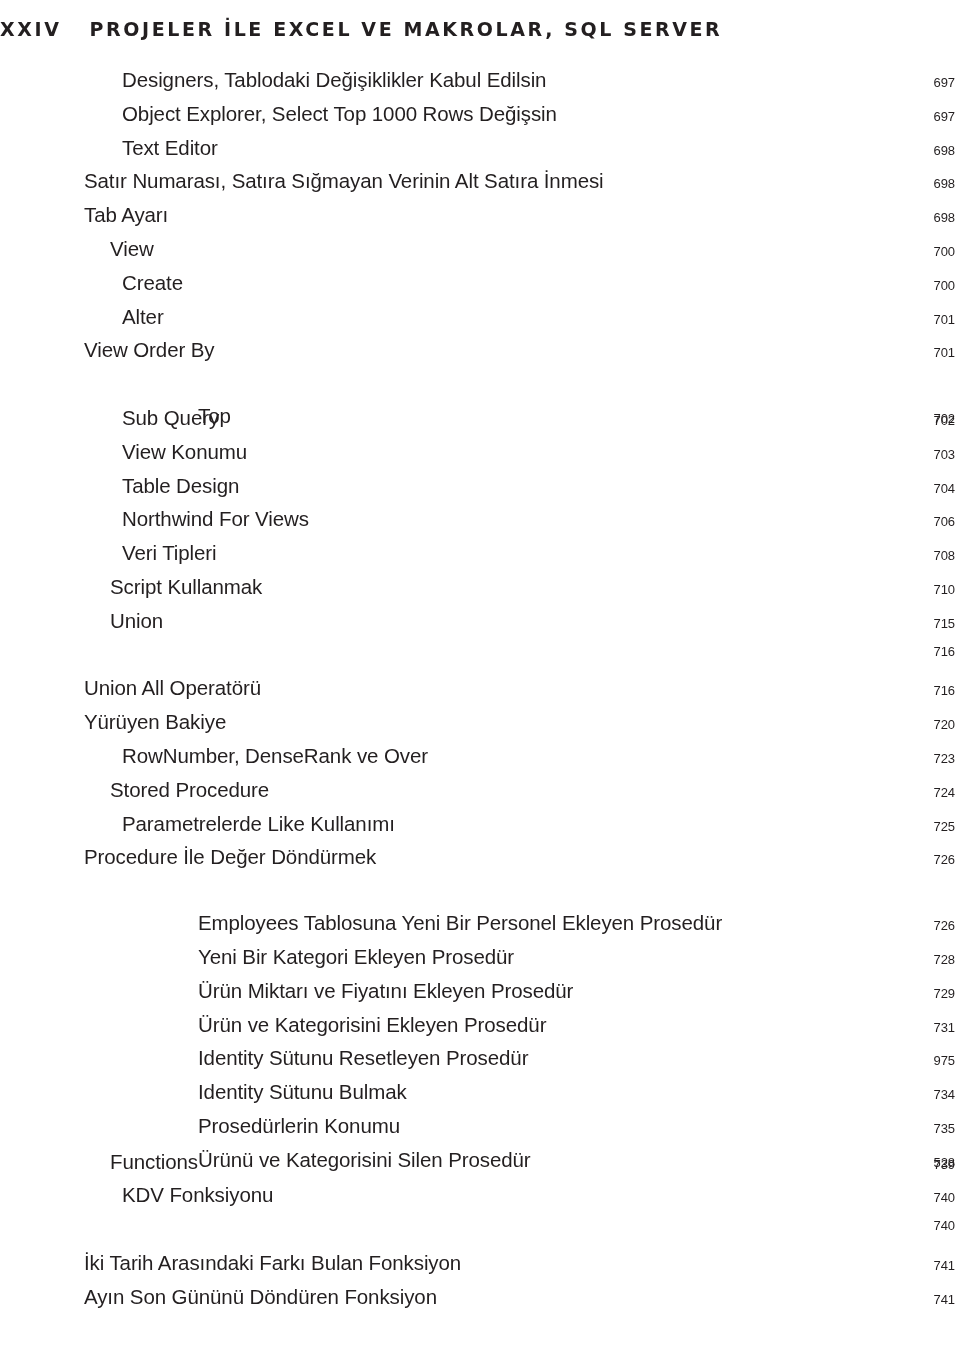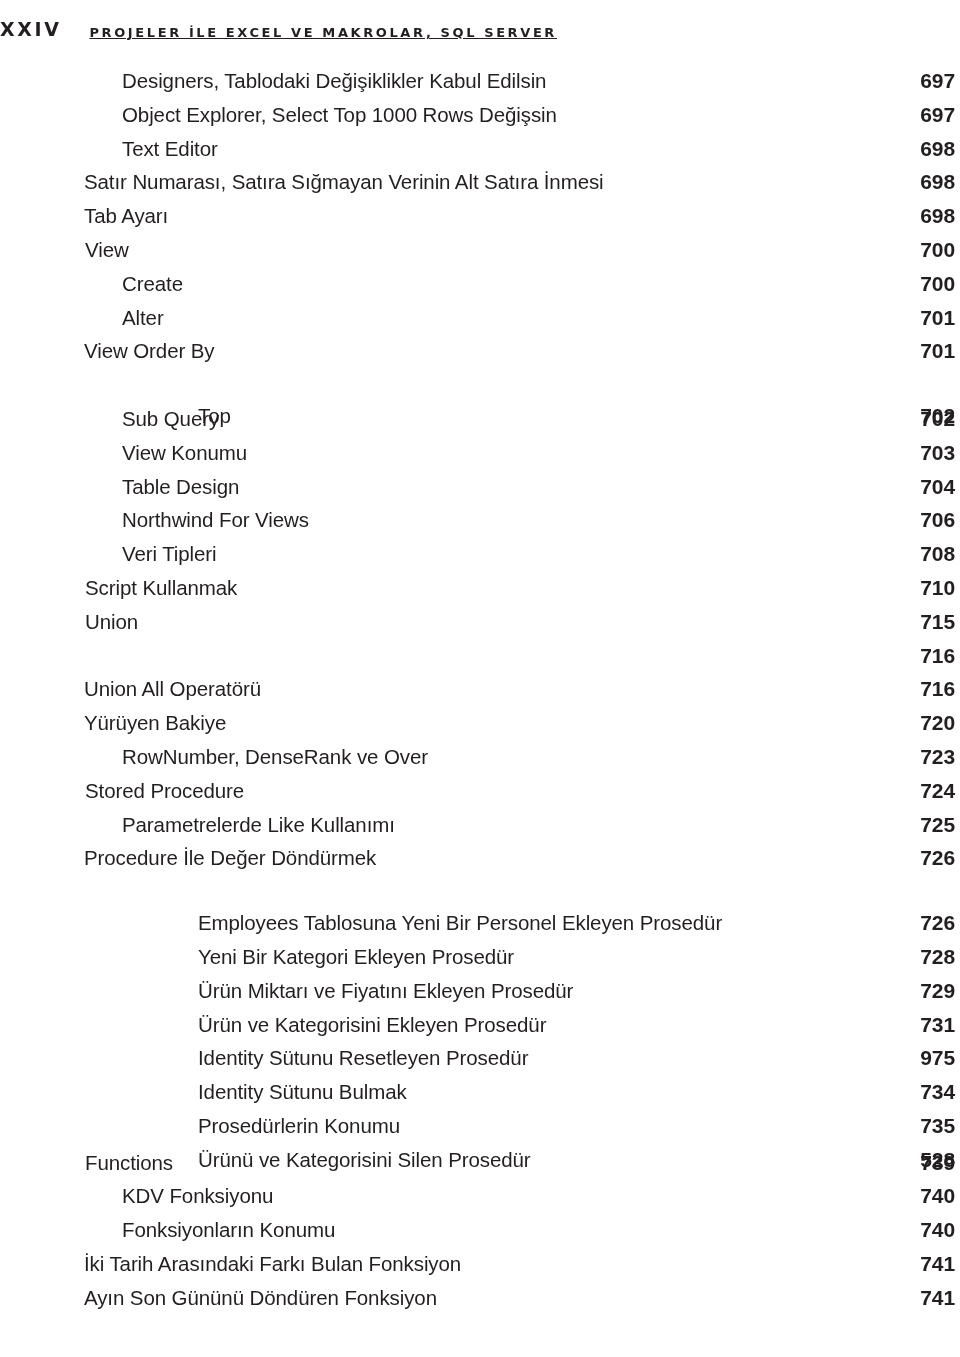"PROJELER İLE EXCEL VE MAKROLAR," .header-title { font-size: 13px -> 19px; text-decoration: underline -> none }
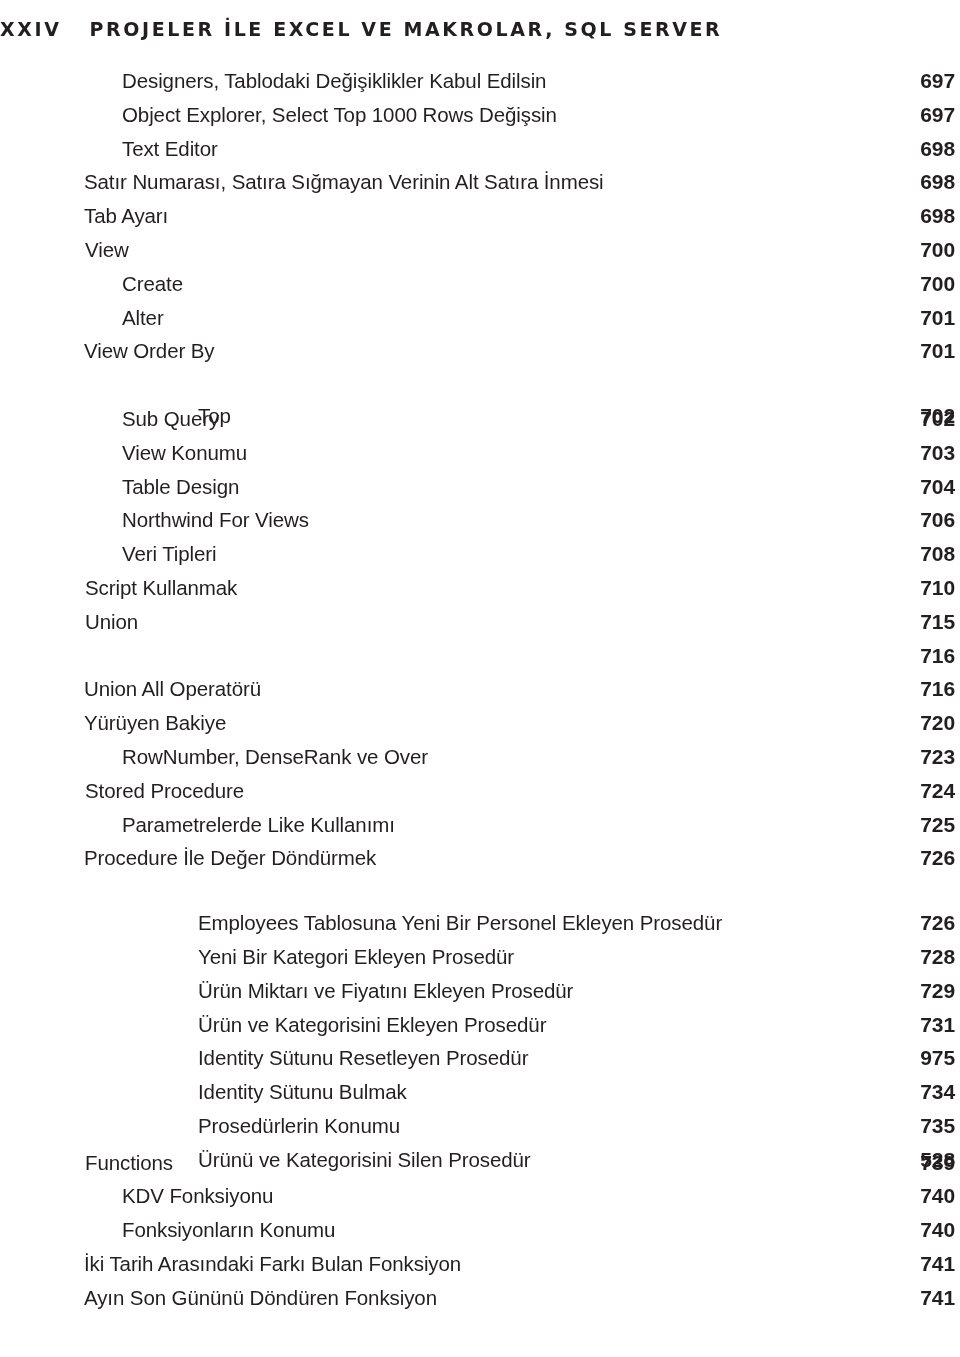"697" .toc-page { font-size: 21px -> 13px; font-weight: bold -> none }
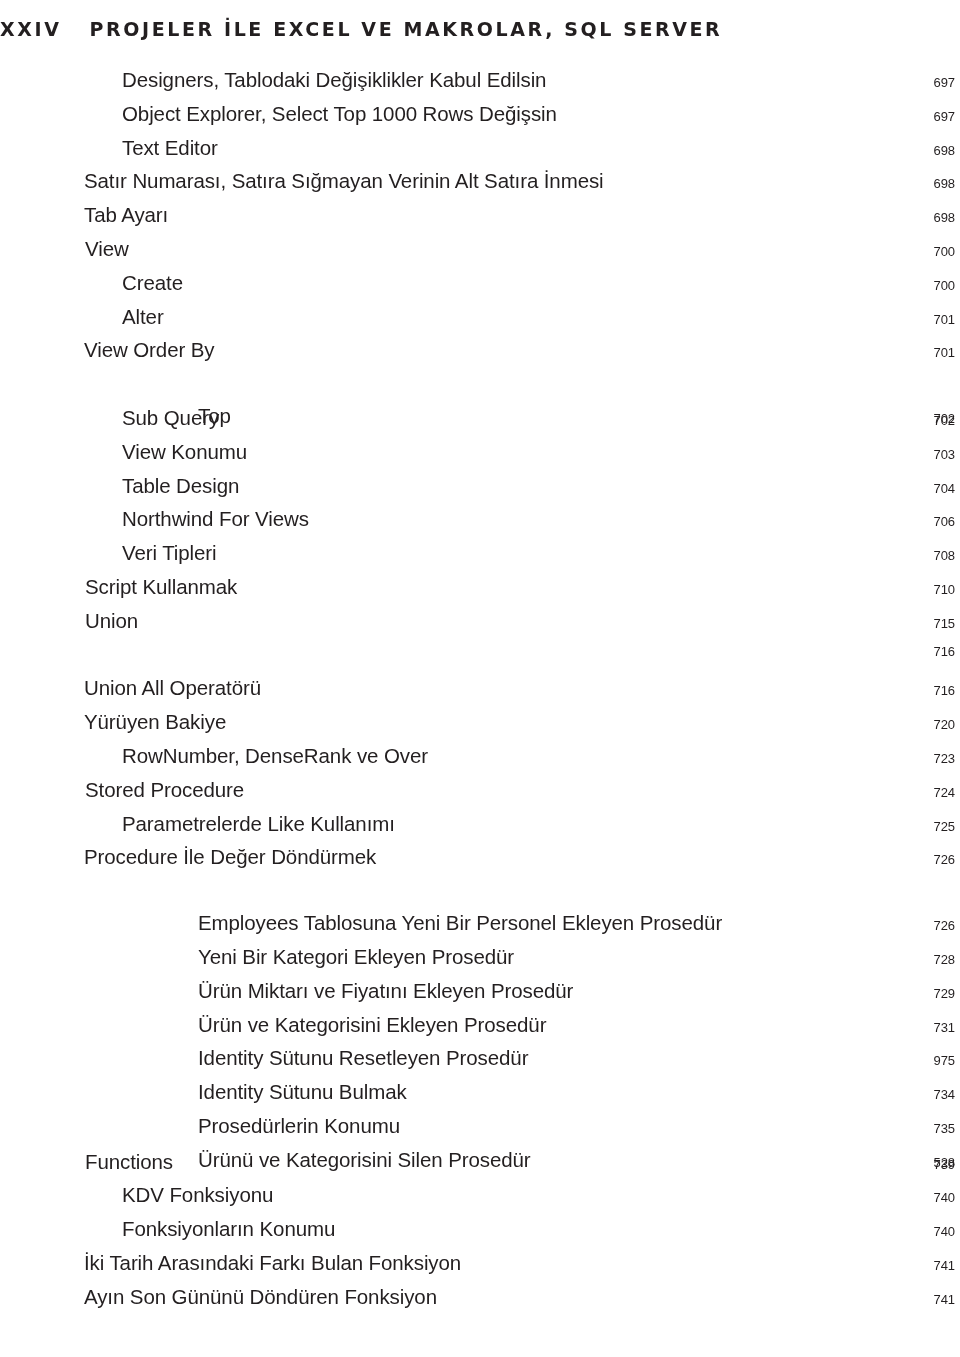"View" .lvl-0 .toc-title { padding-left: 85px -> 110px }
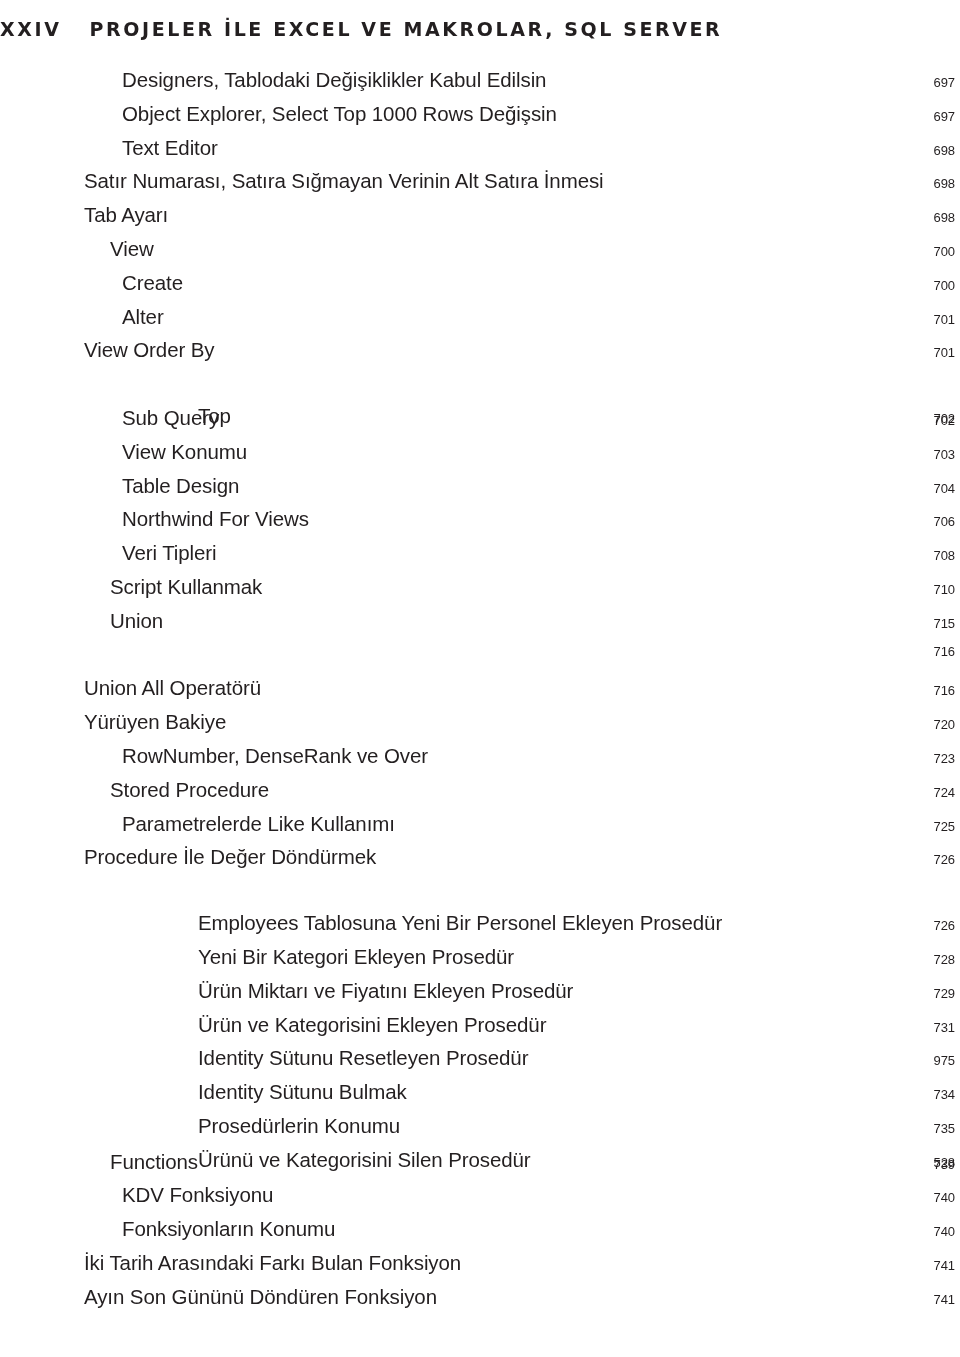"Fonksiyonların Konumu" span.toc-title { html: <span>Fonksiyonların Konumu</span> -> none }
